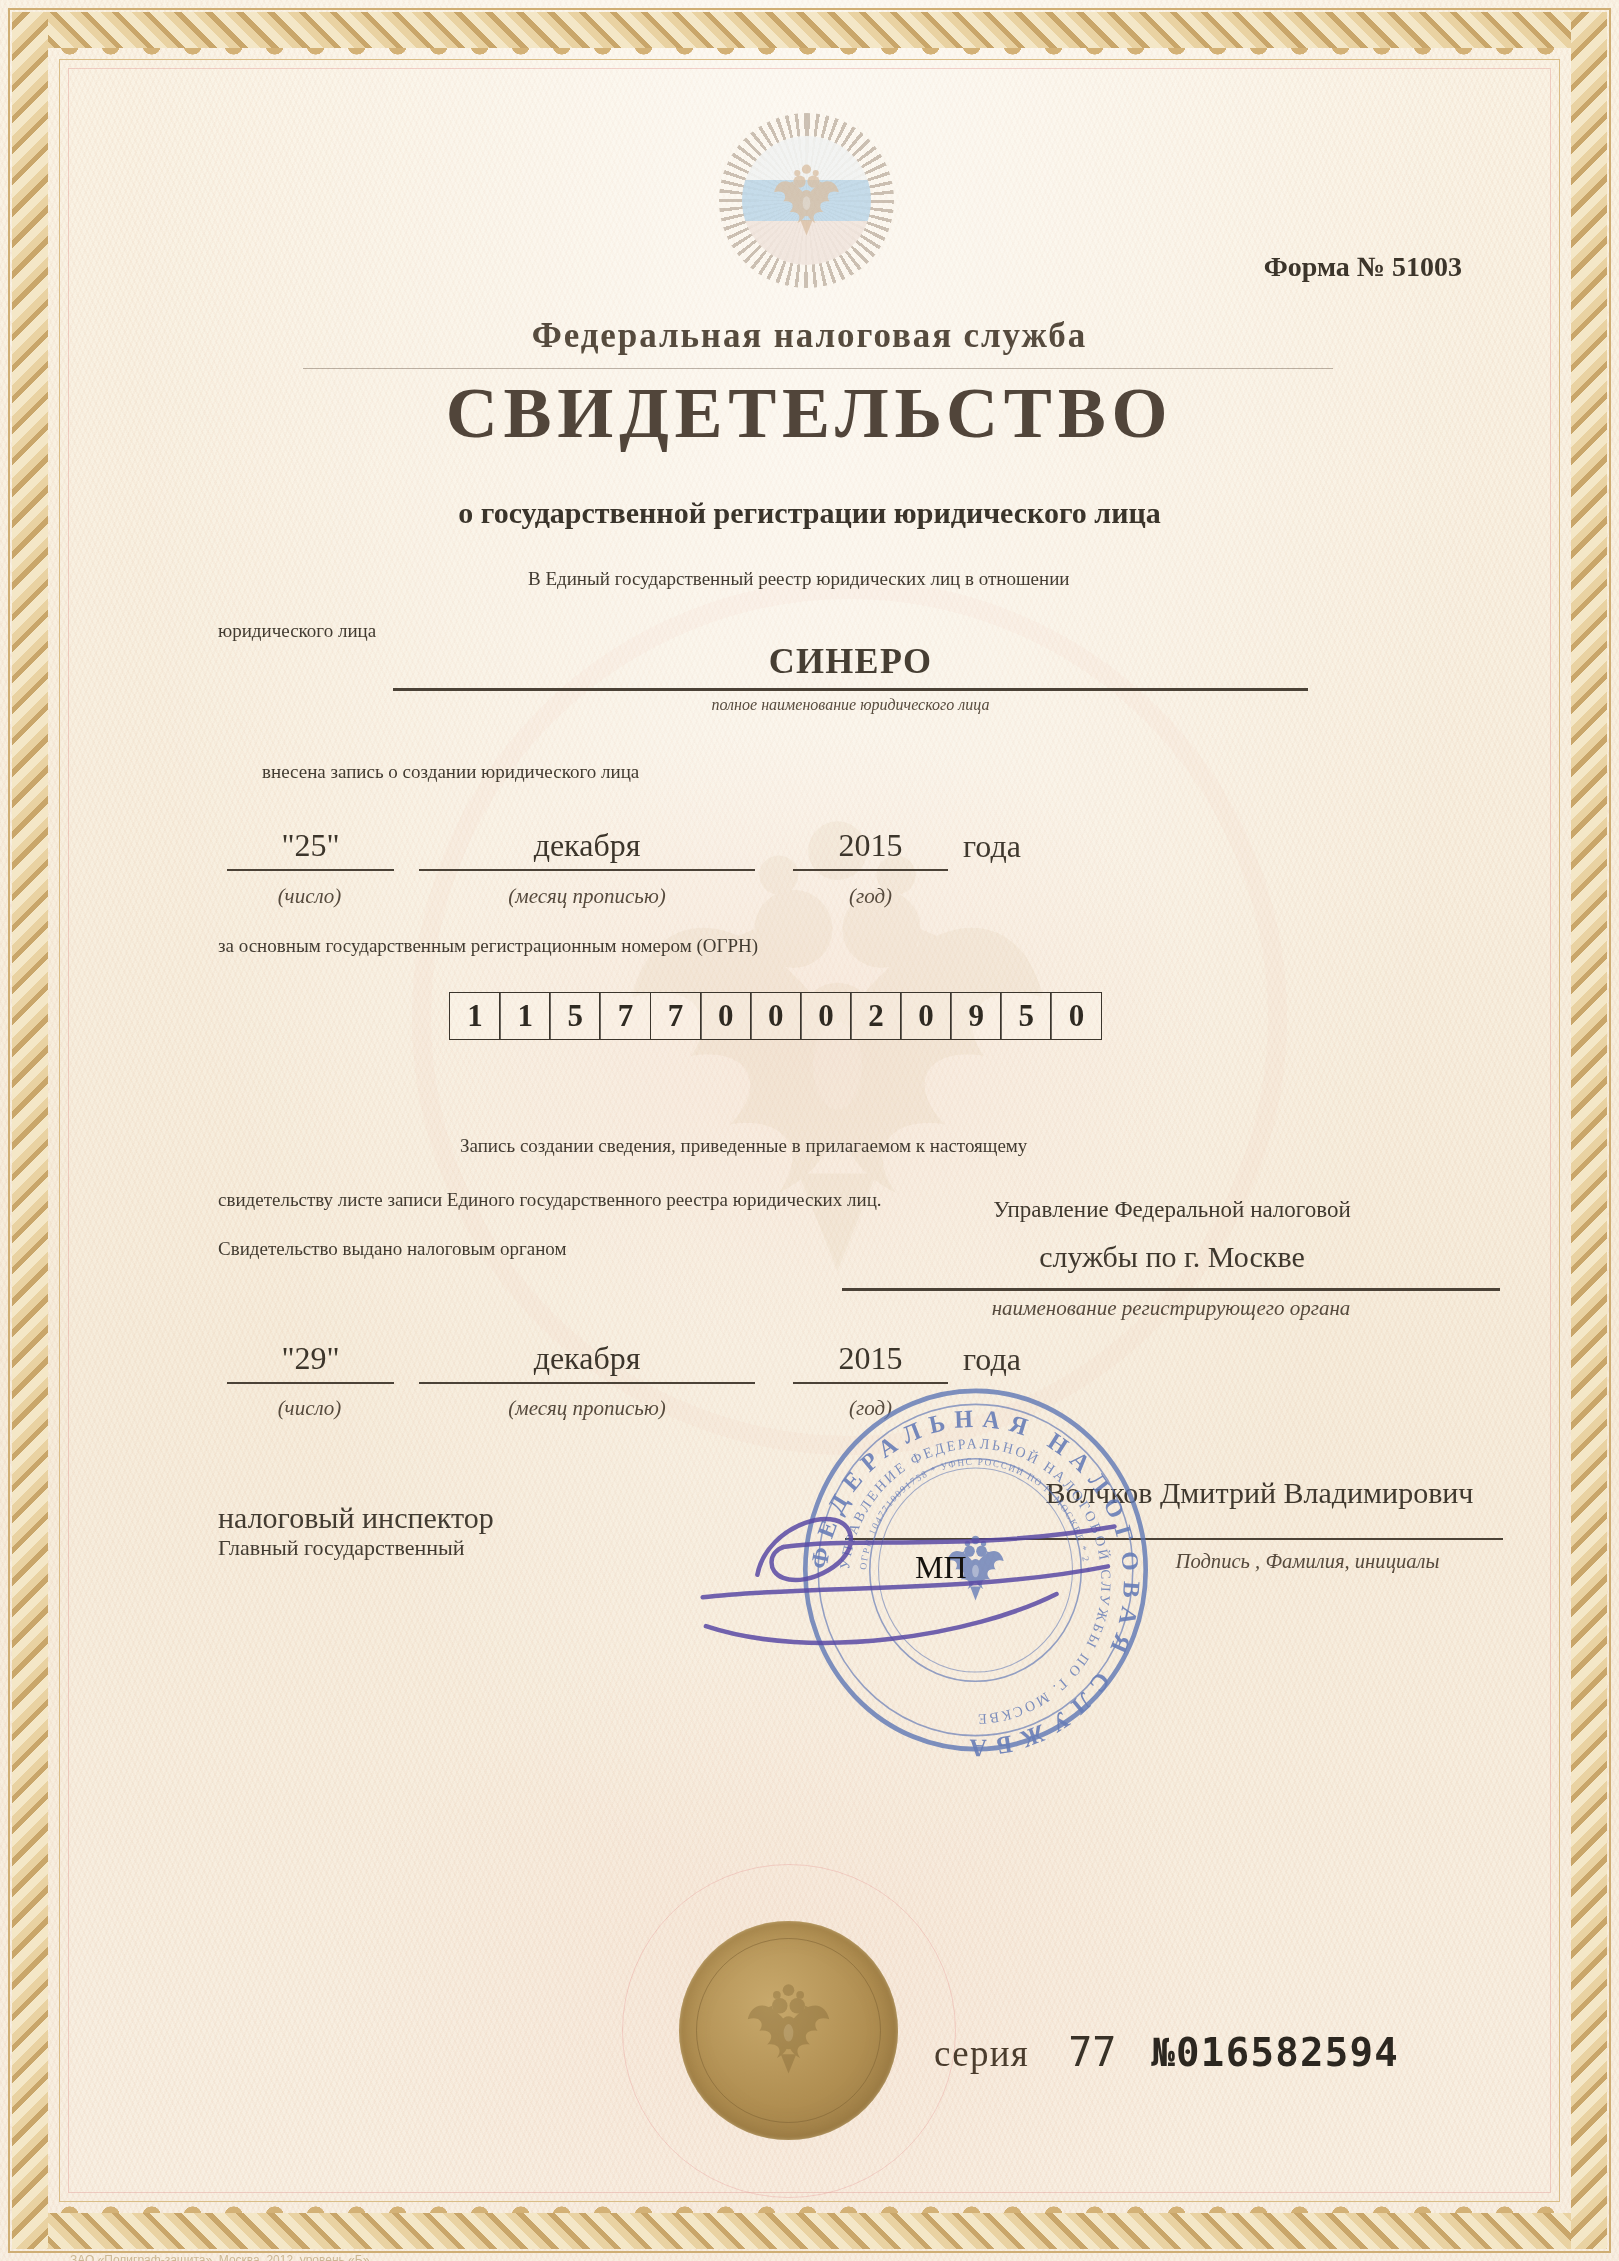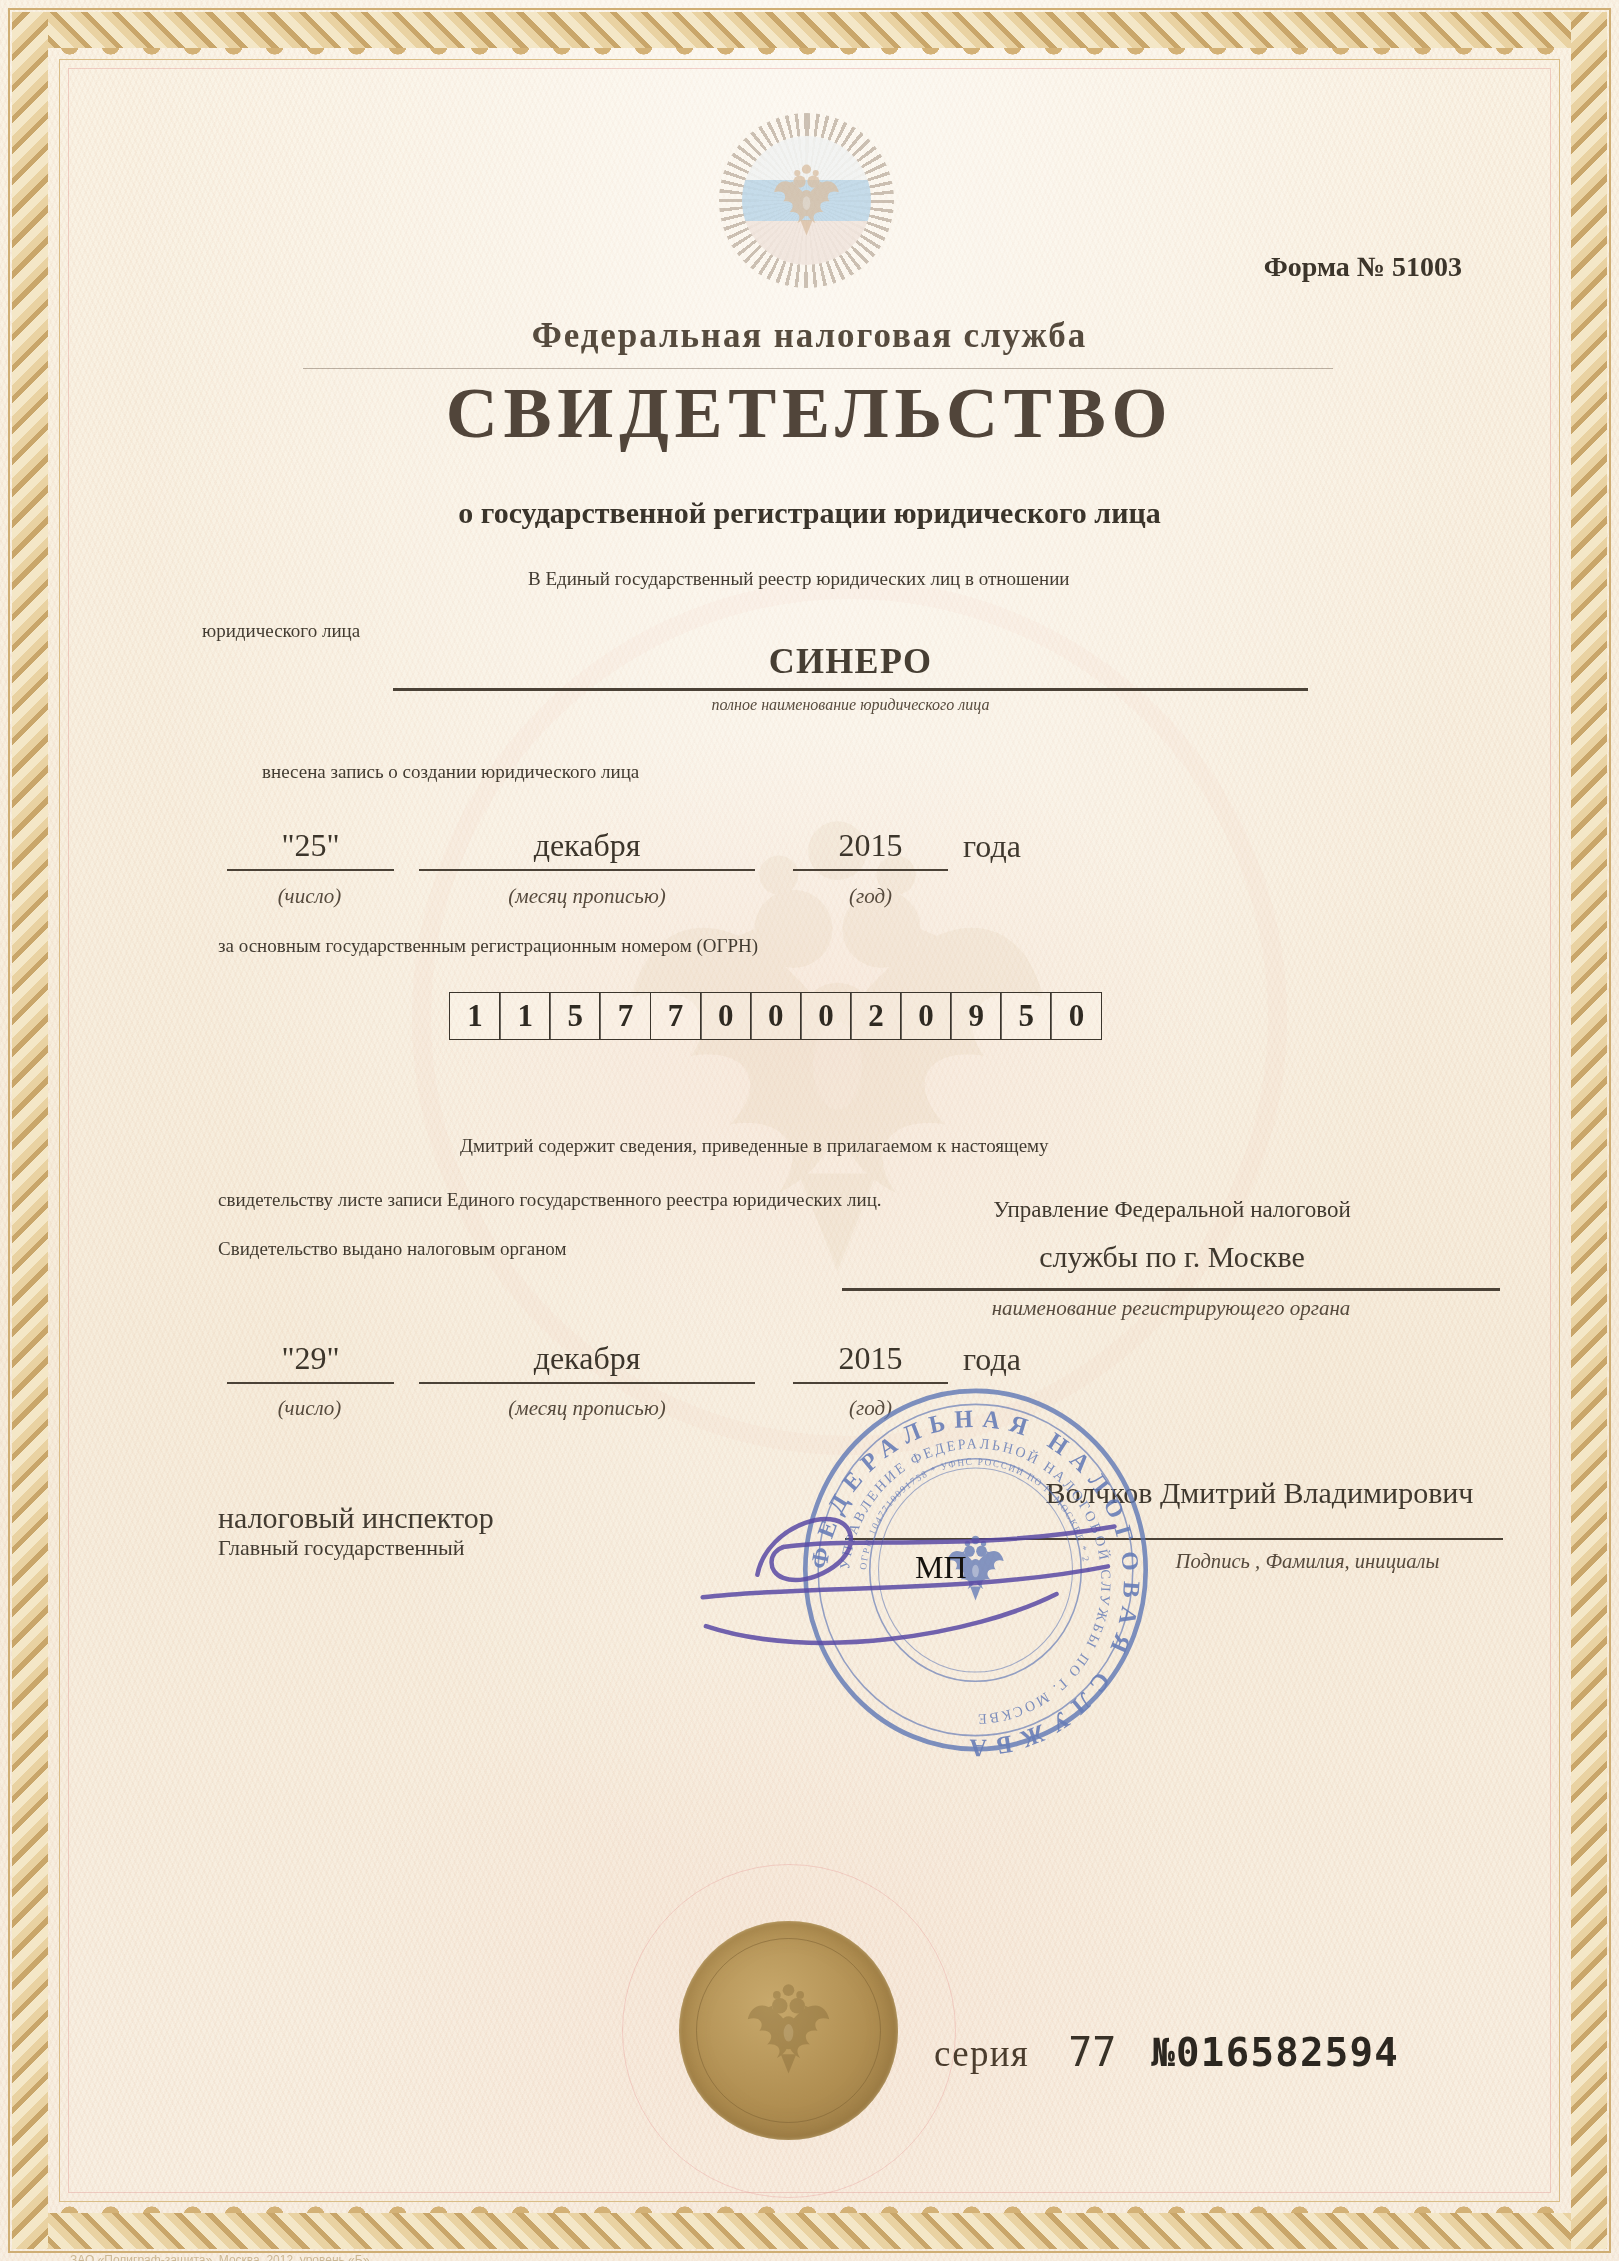"юридического лица" div.abs { left: 202px -> 218px }
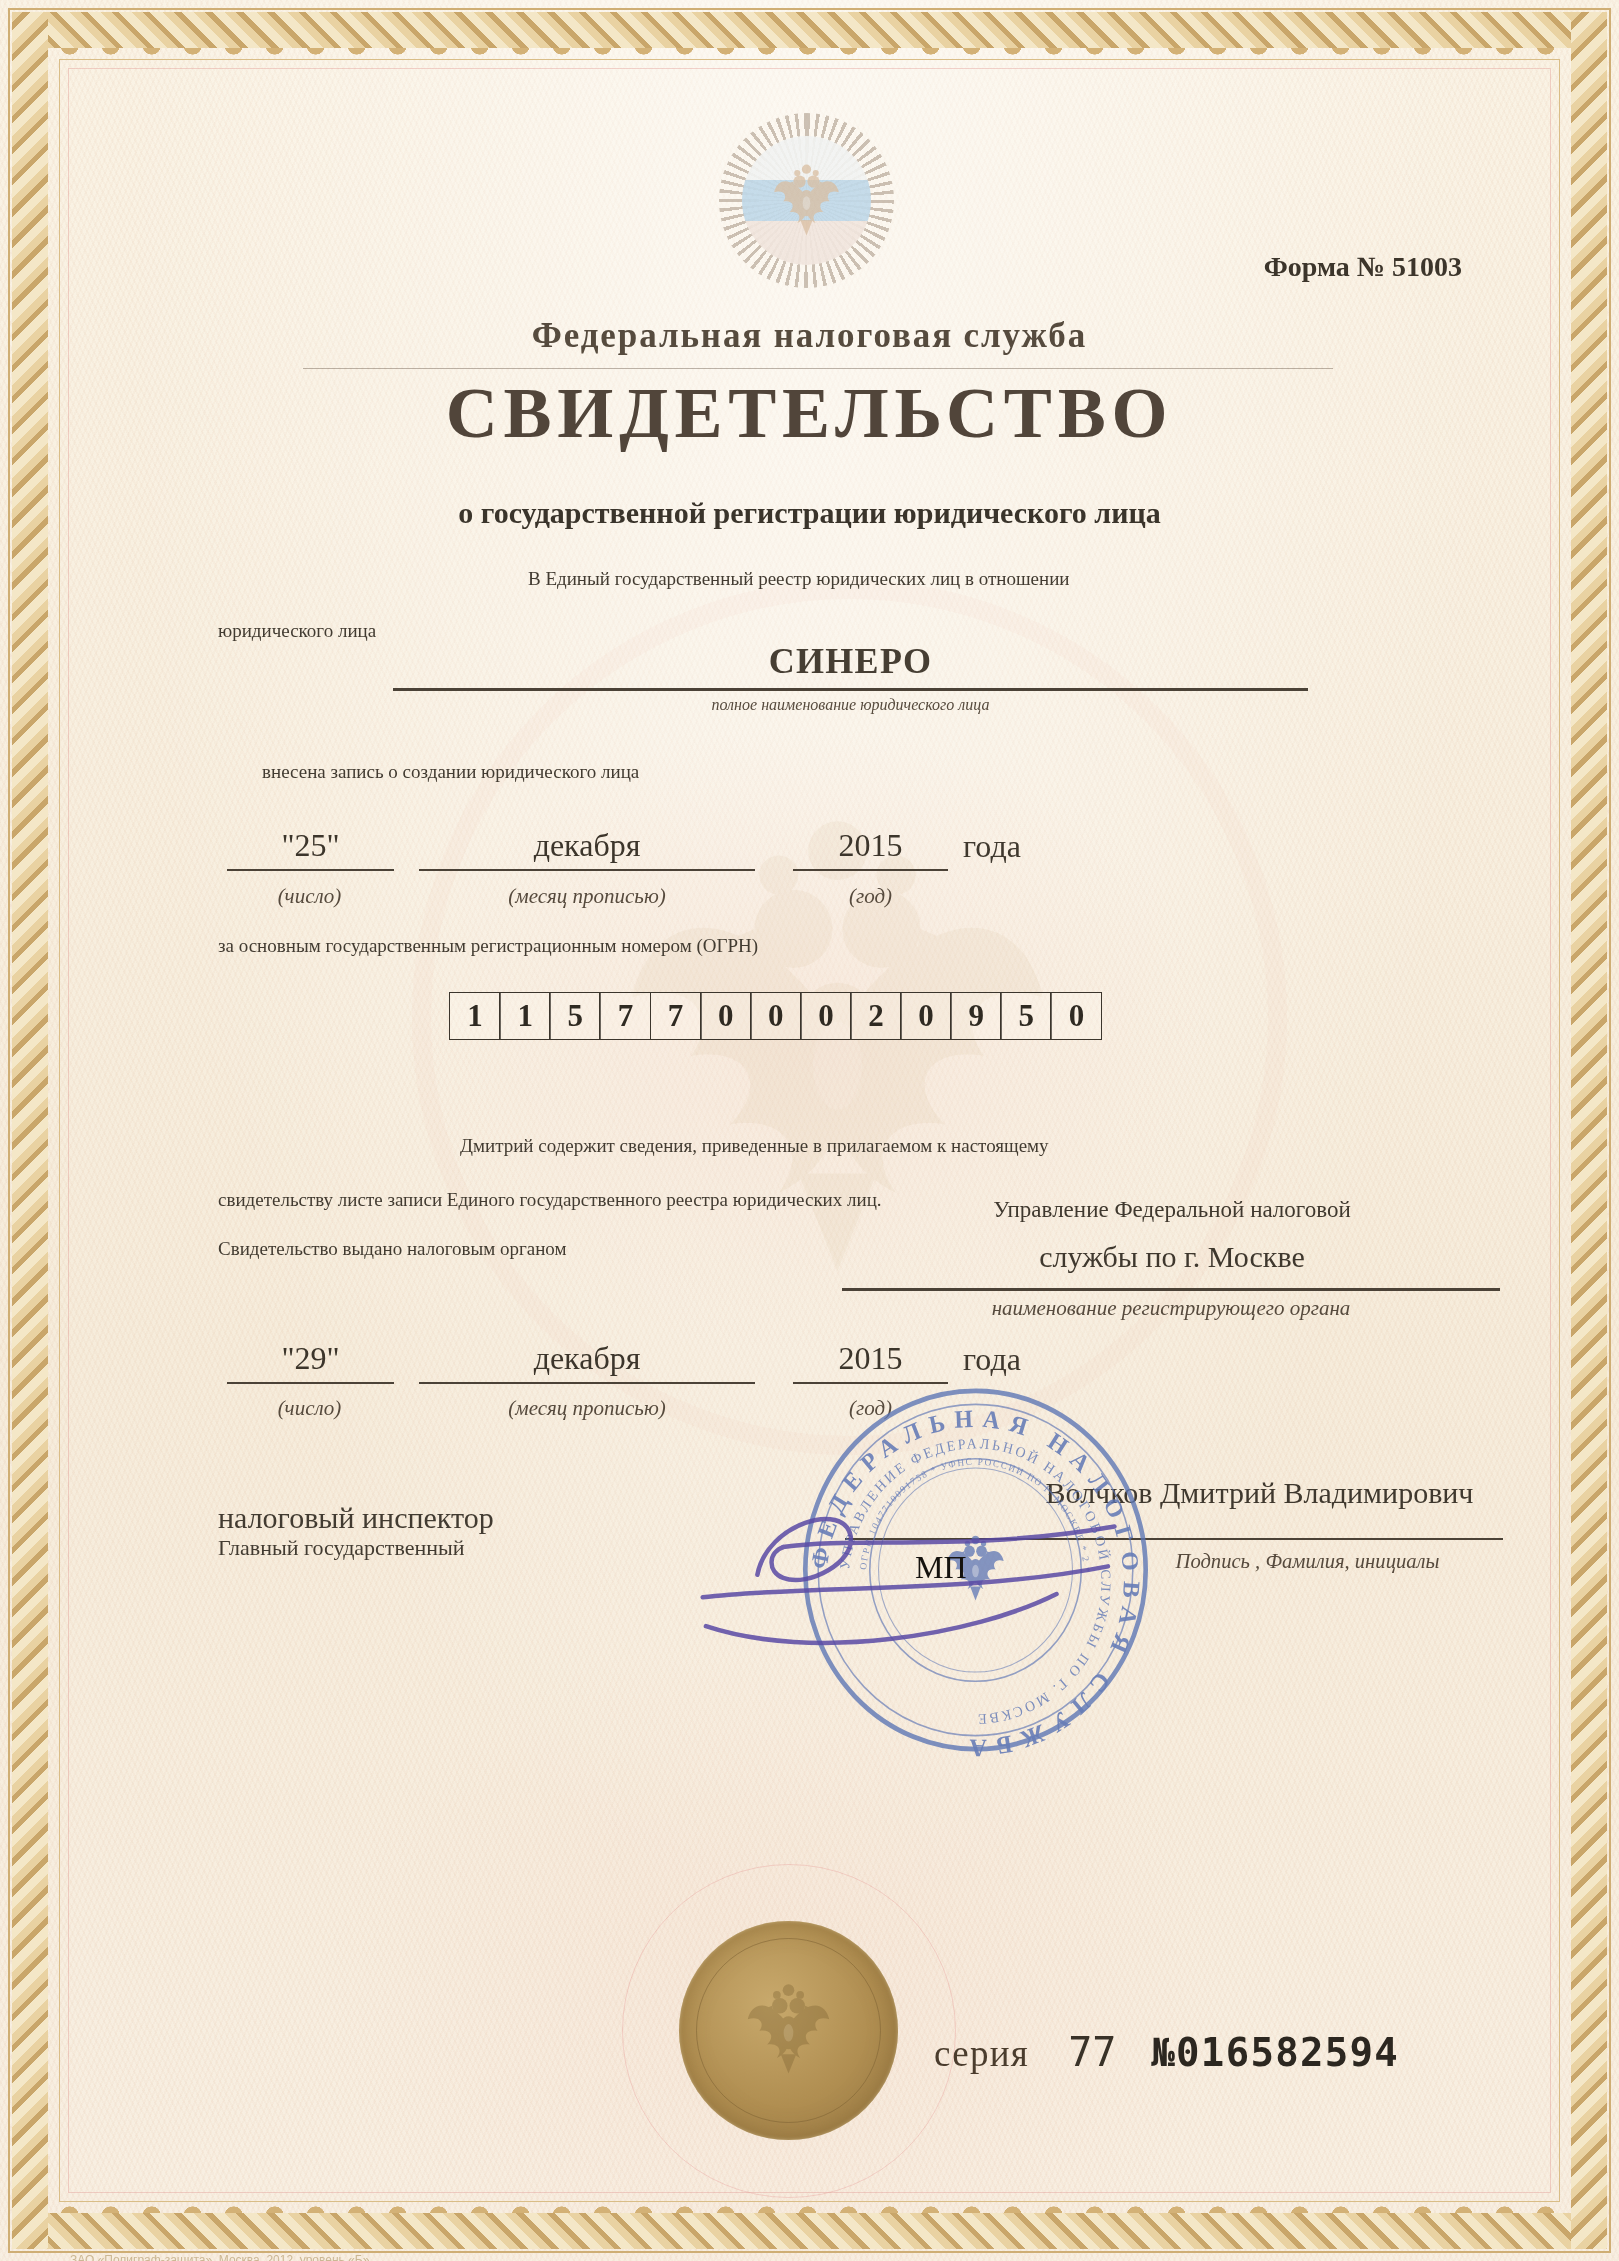"Дмитрий содержит сведения, приведенные в" div.abs { text: Дмитрий содержит -> Запись создании }
